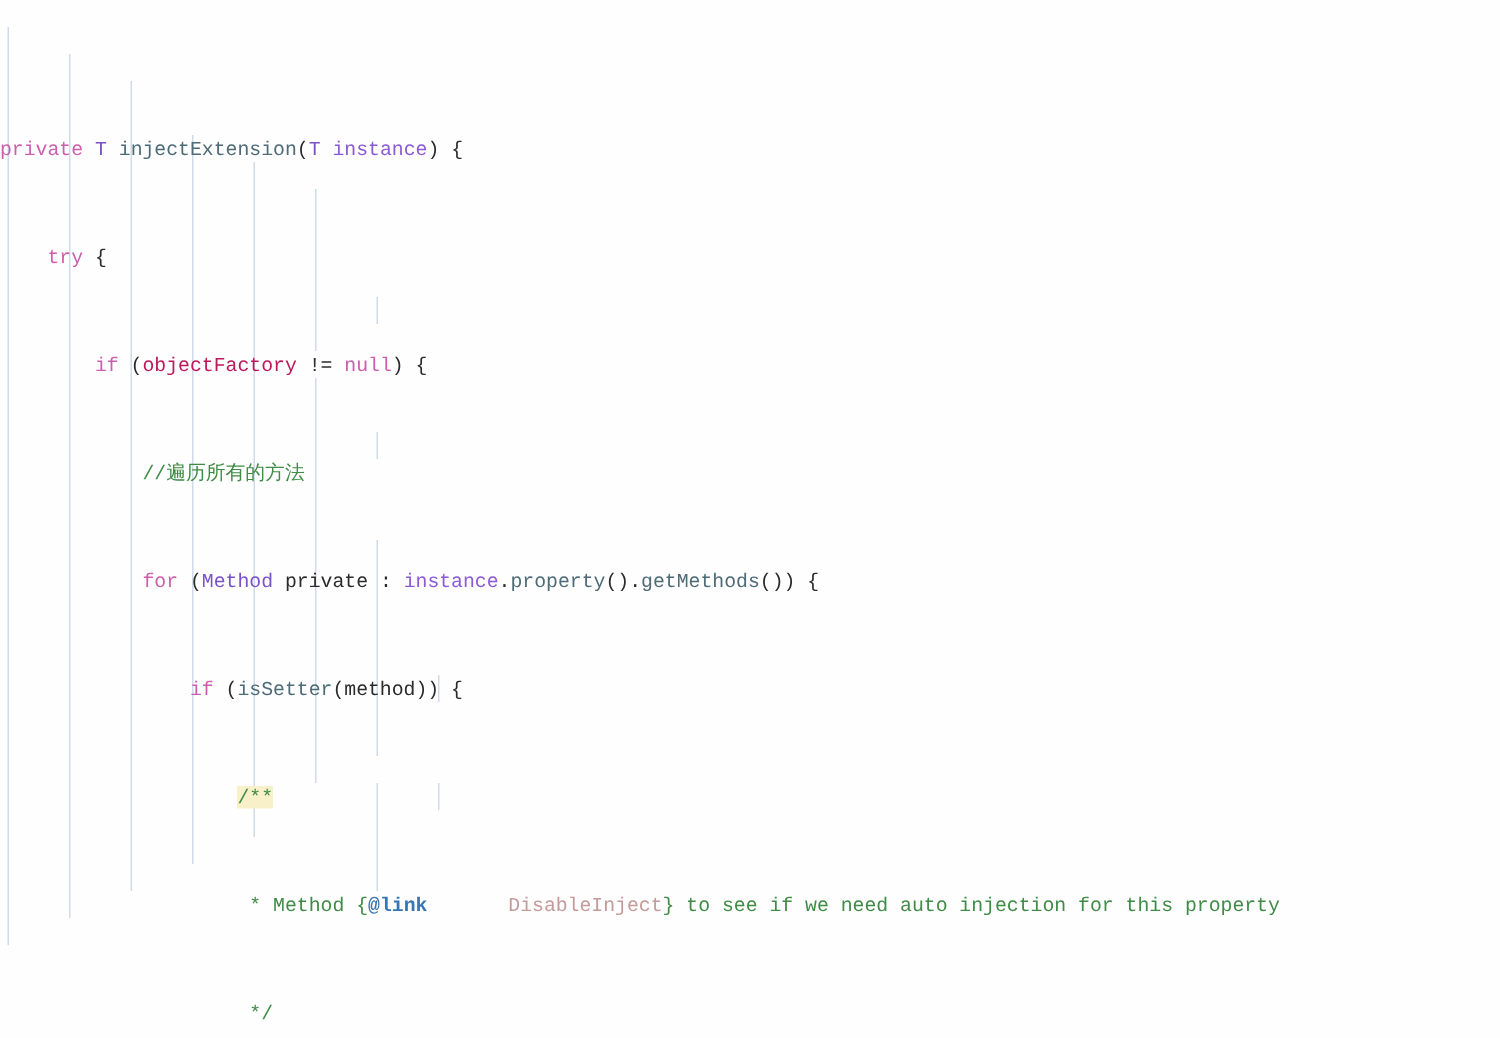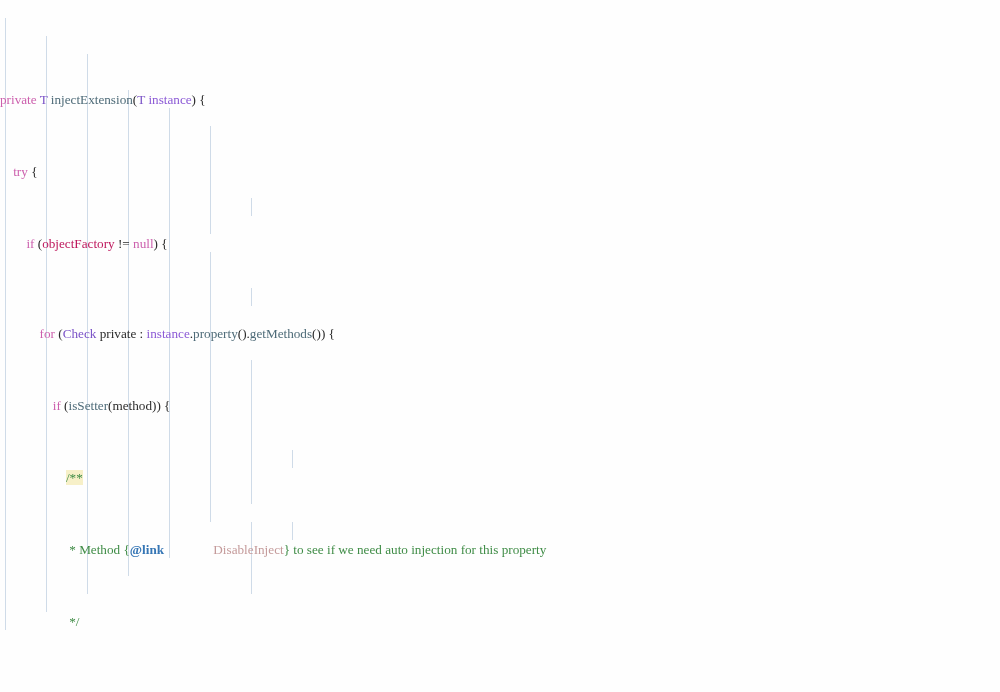"private T injectExtension(T instance) {" #editor { font-family: Liberation Serif, serif -> Liberation Mono, monospace }
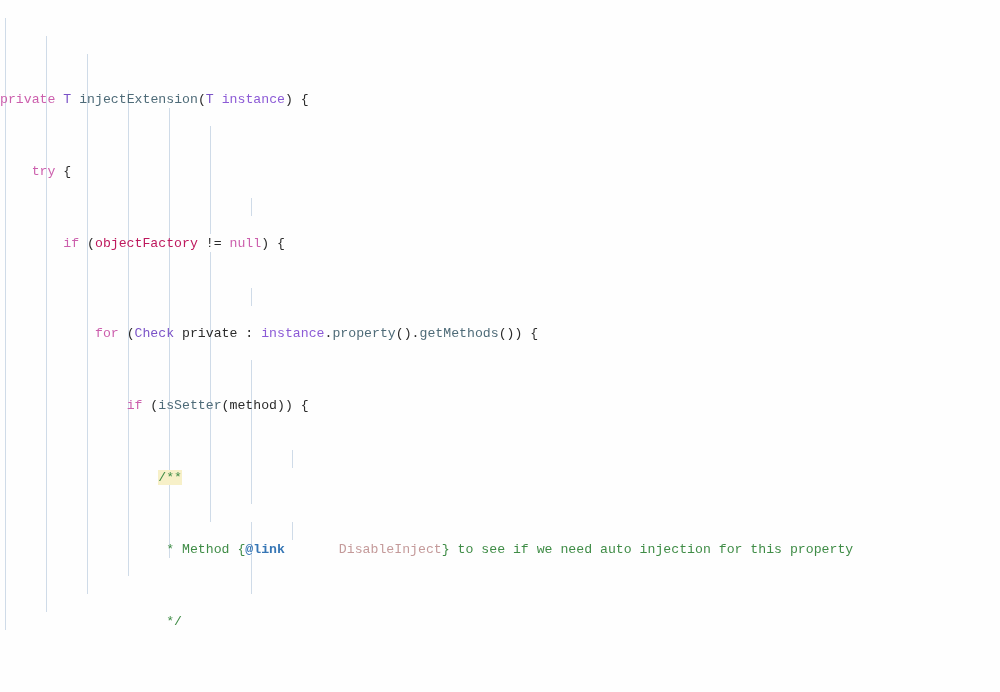"//遍历所有的方法" div.ln { html: none -> <div><span> </span><span>//遍历所有的方法</span></div> }
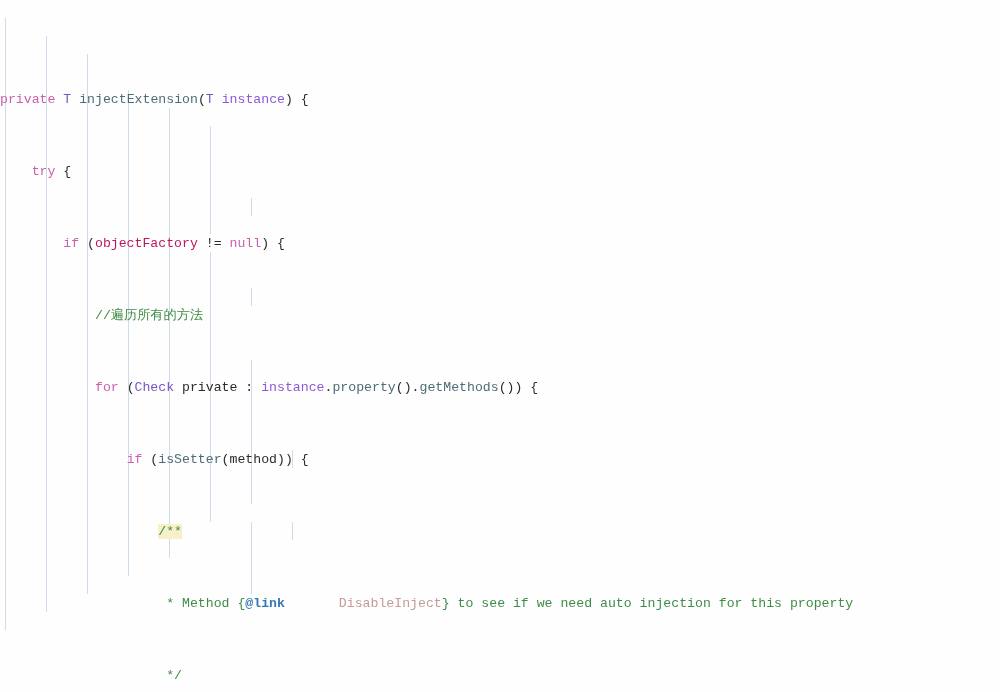"Check" span.type { text: Check -> Method }
